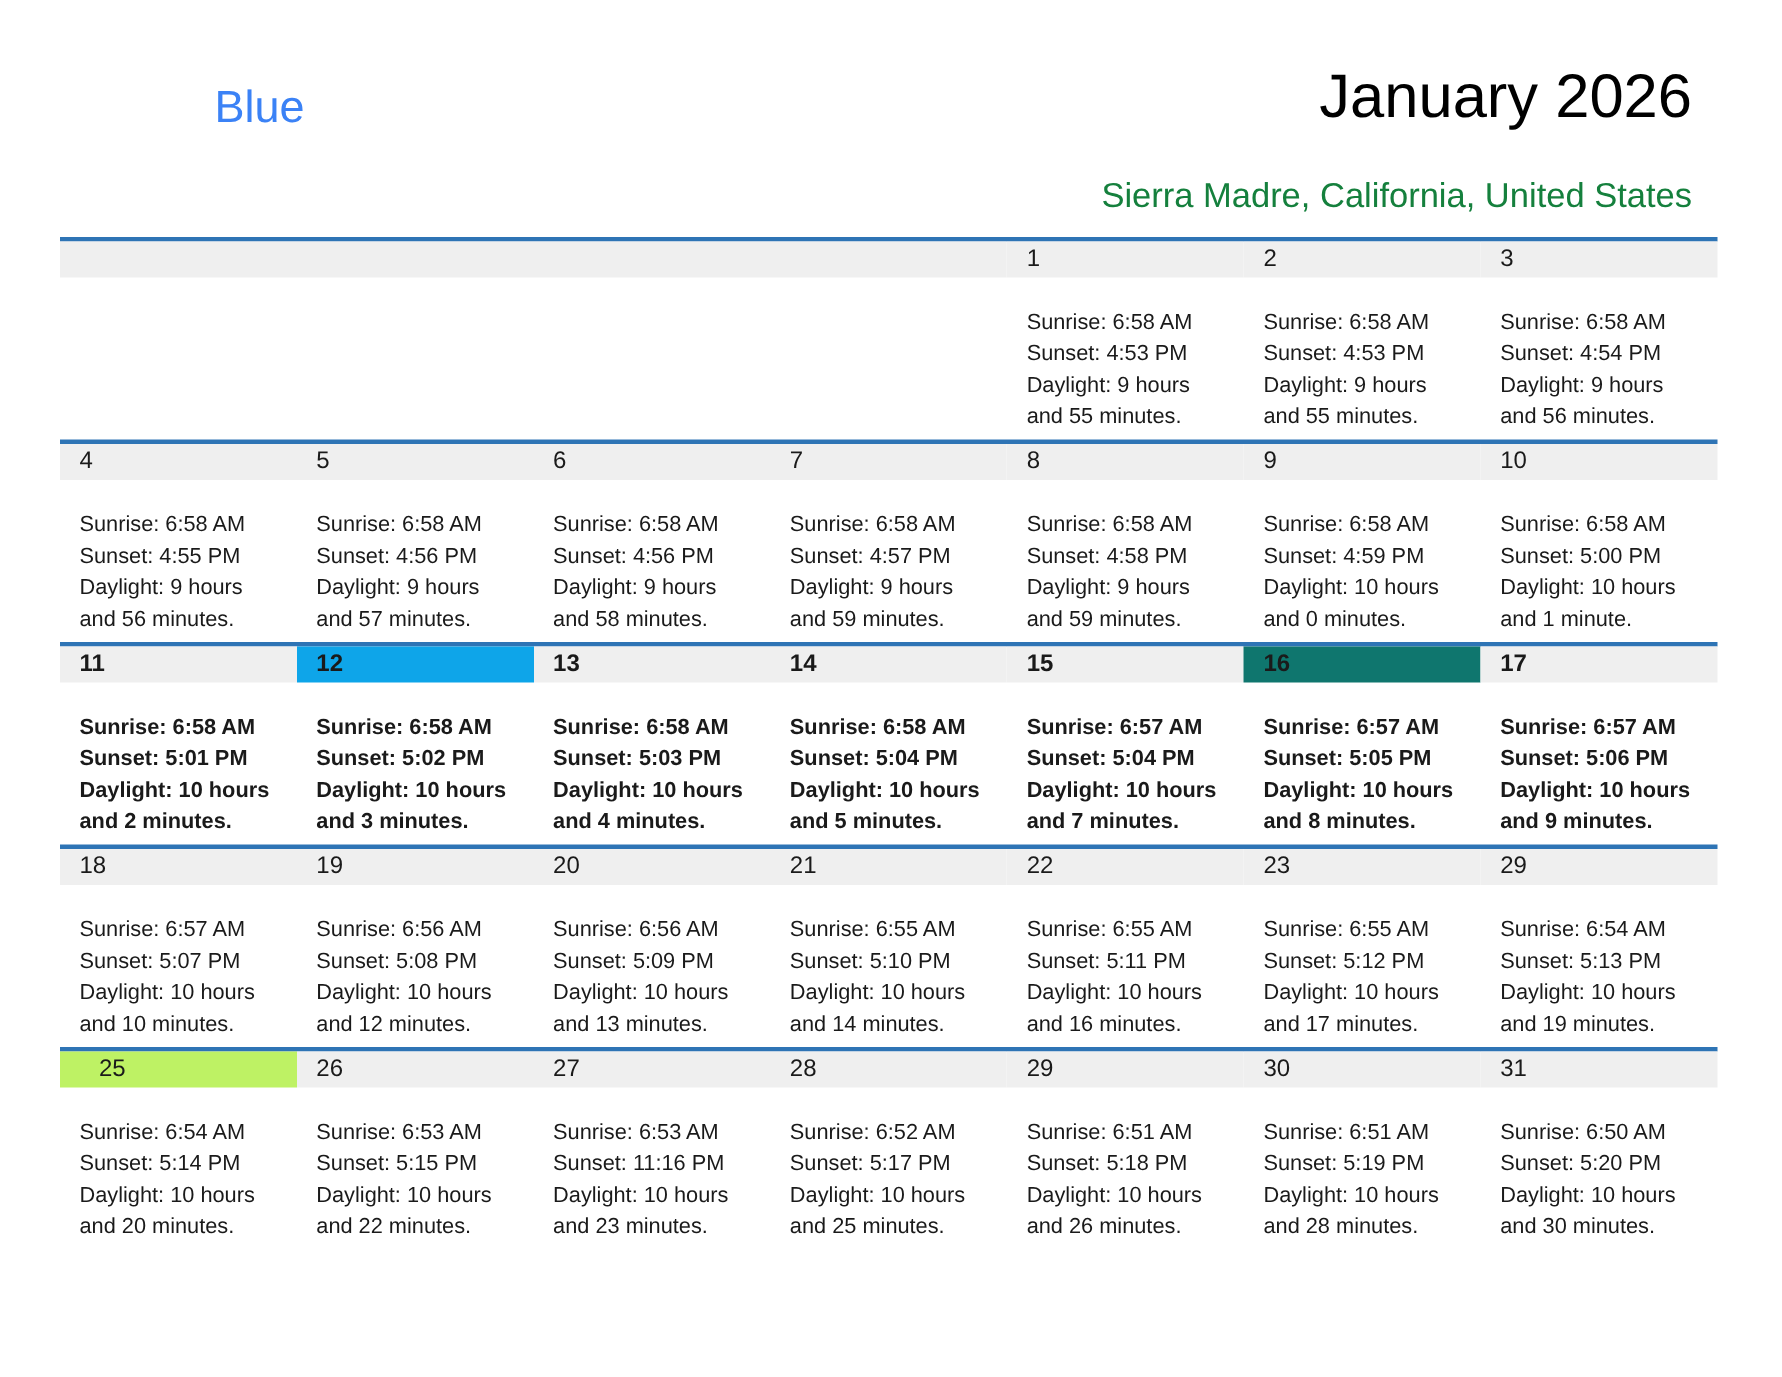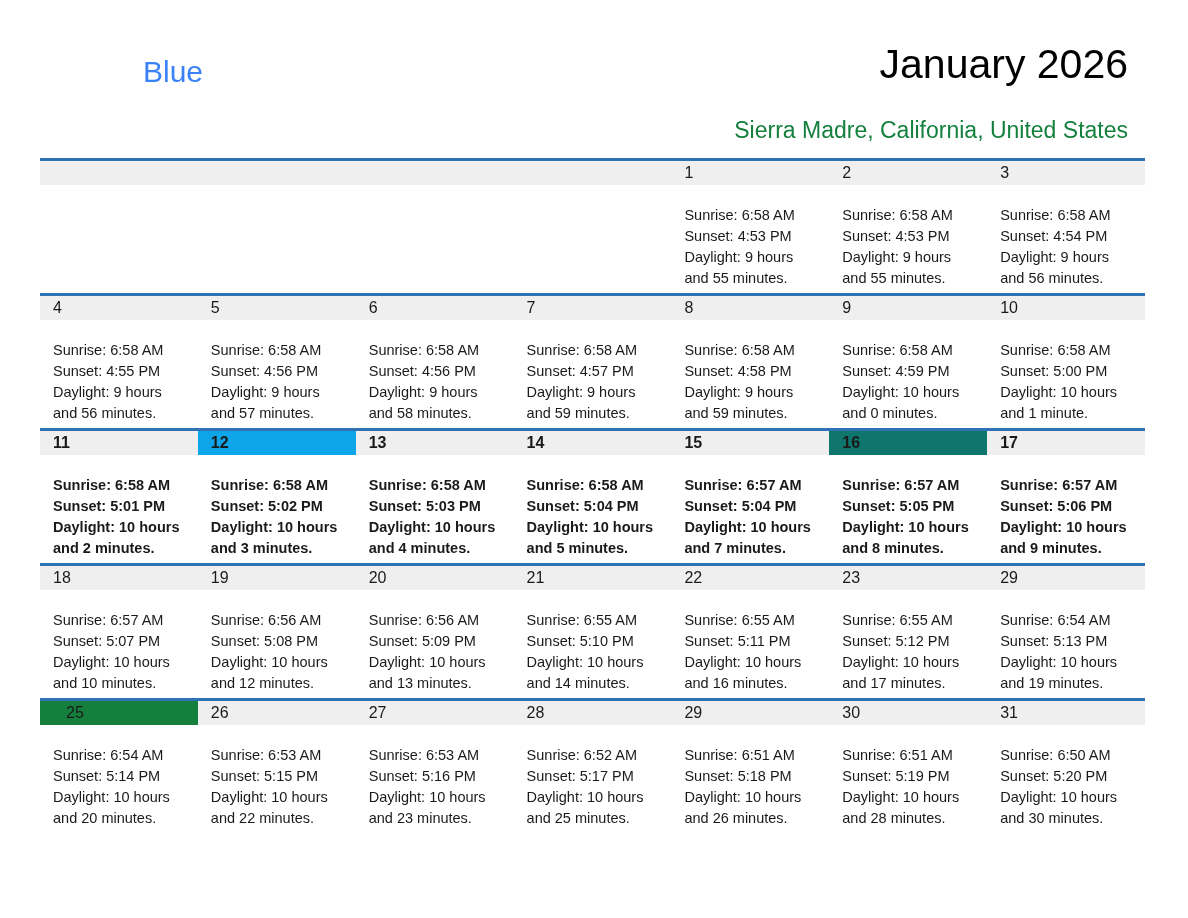"25" div.num { background: #15803d -> #bef264 }
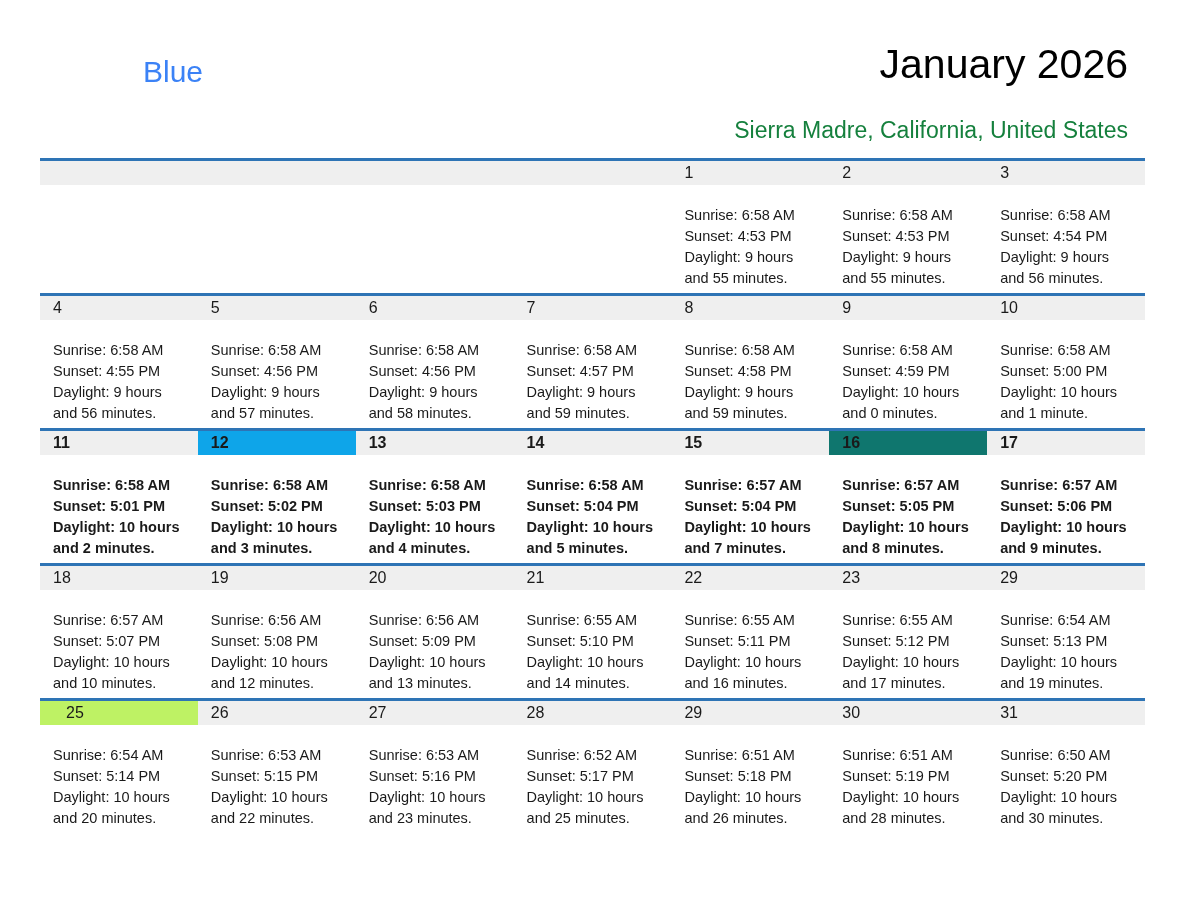"Sunset: 5:16 PM" div { text: 5:16 -> 11:16 }
